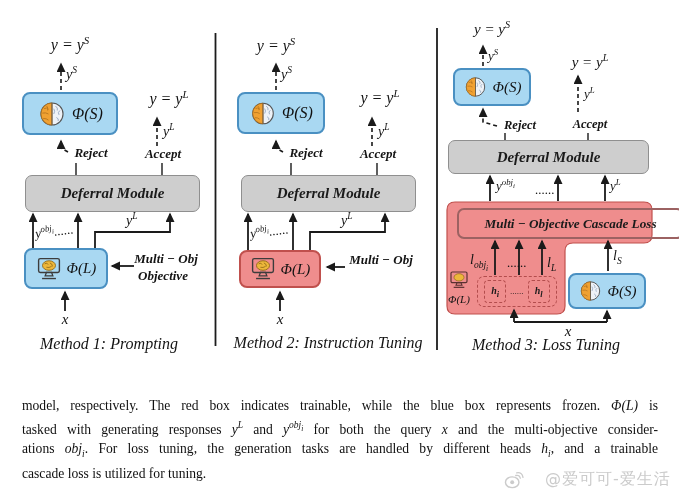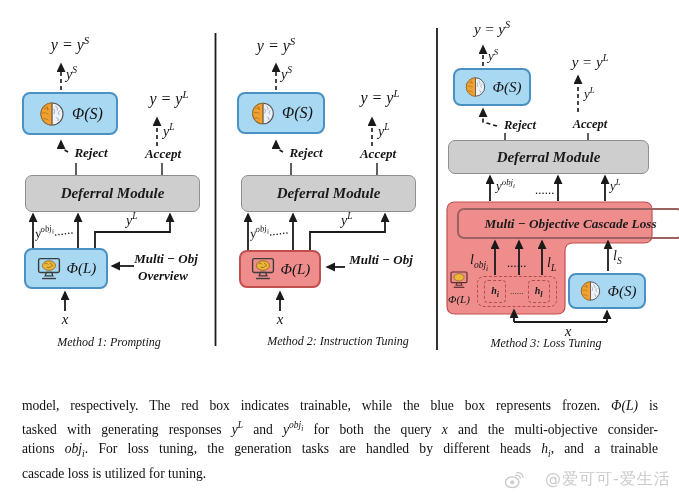"Overview" div.lbl { text: Overview -> Objective }
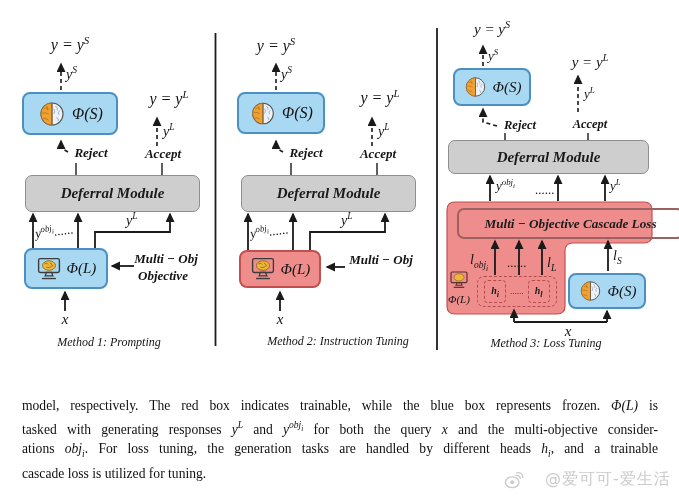"Method 1: Prompting" .caption { font-size: 12px -> 16px }
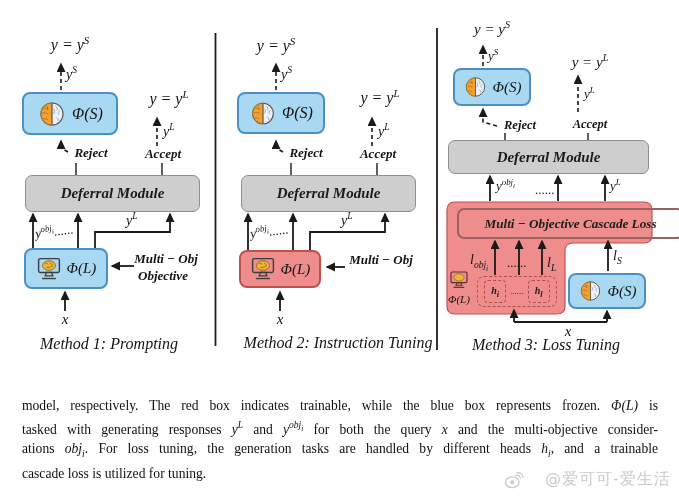"Method 2: Instruction Tuning" div.lbl { margin-left: 10px -> none }
